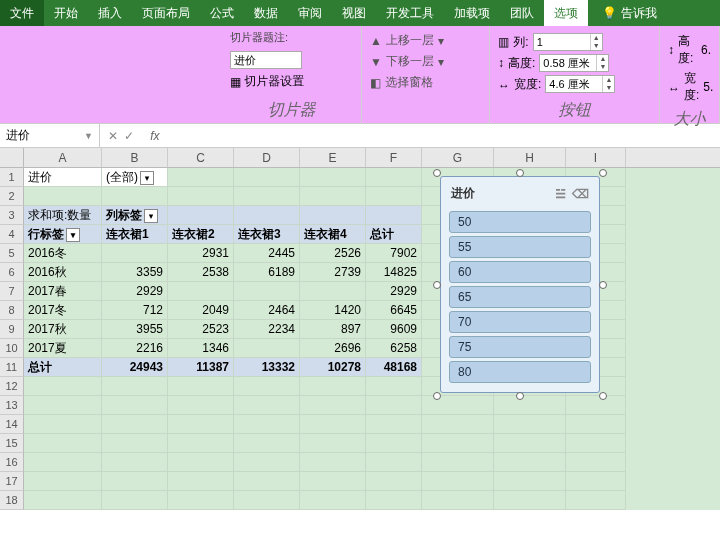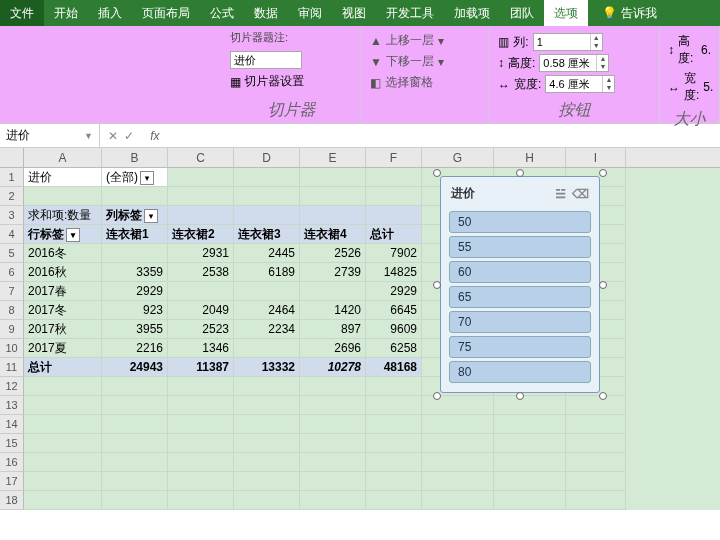"923" div.cell { text: 923 -> 712 }
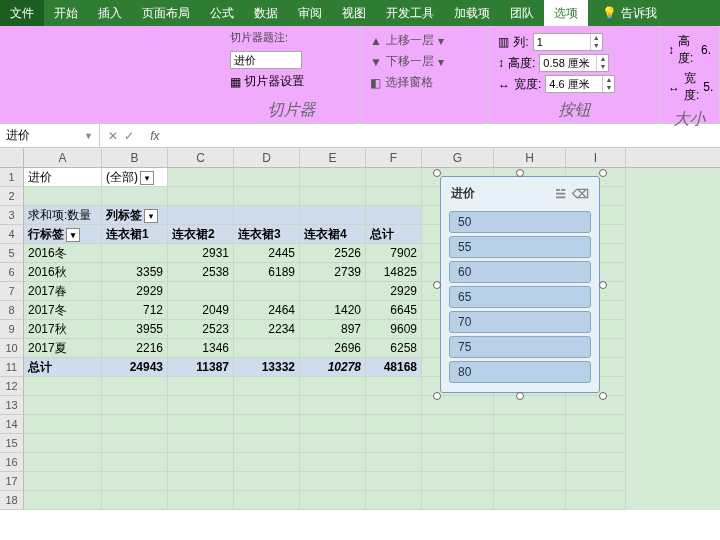"10278" div.cell { font-style: italic -> none }
